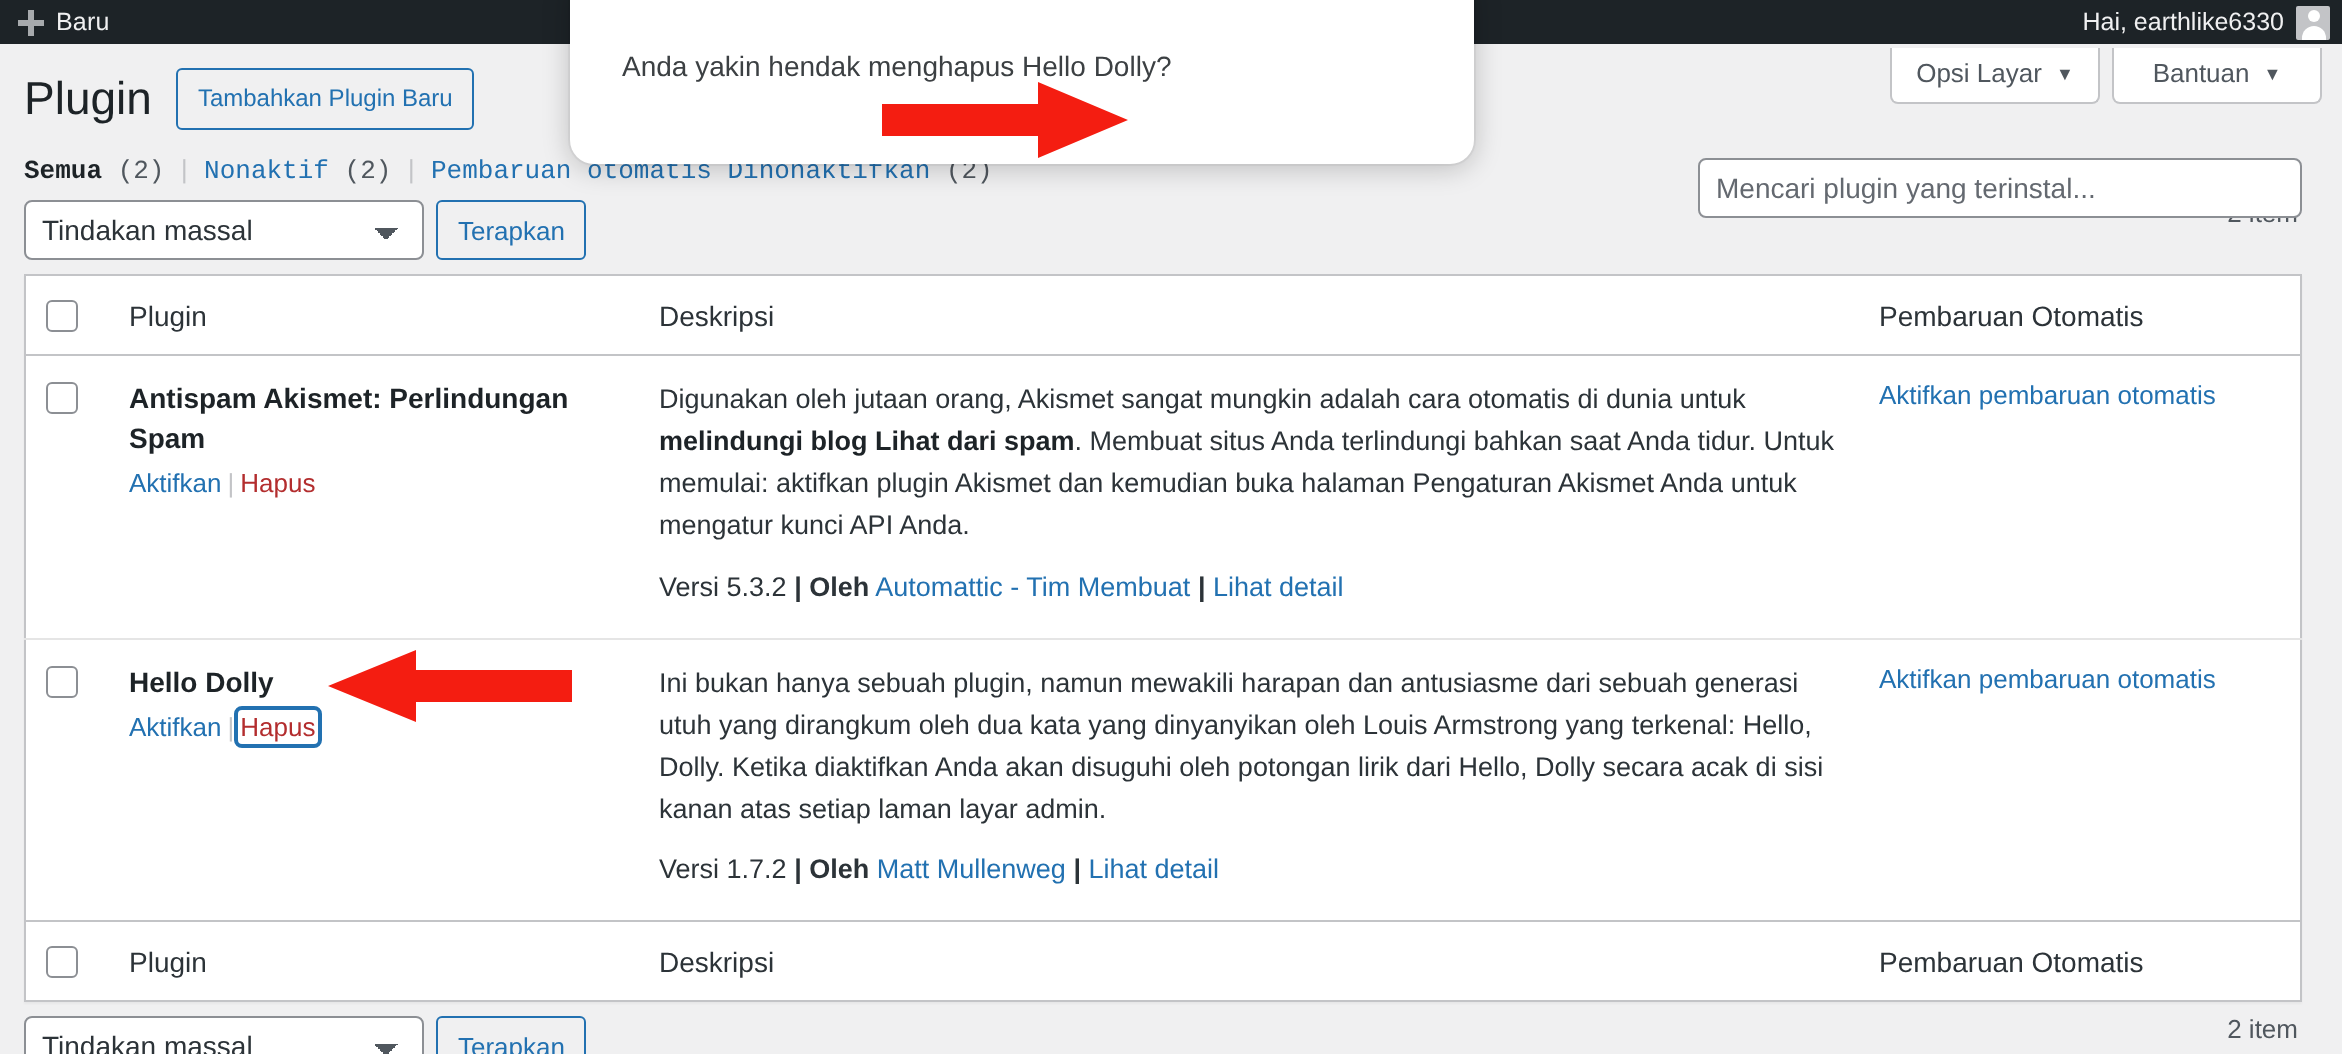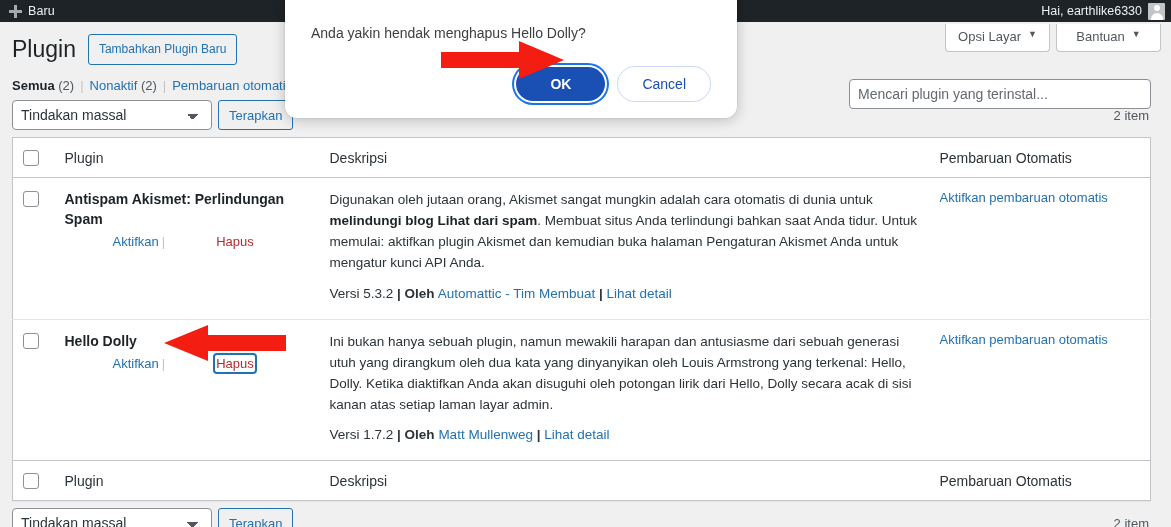"Opsi Layar" .meta-btn { align-items: flex-start -> center }
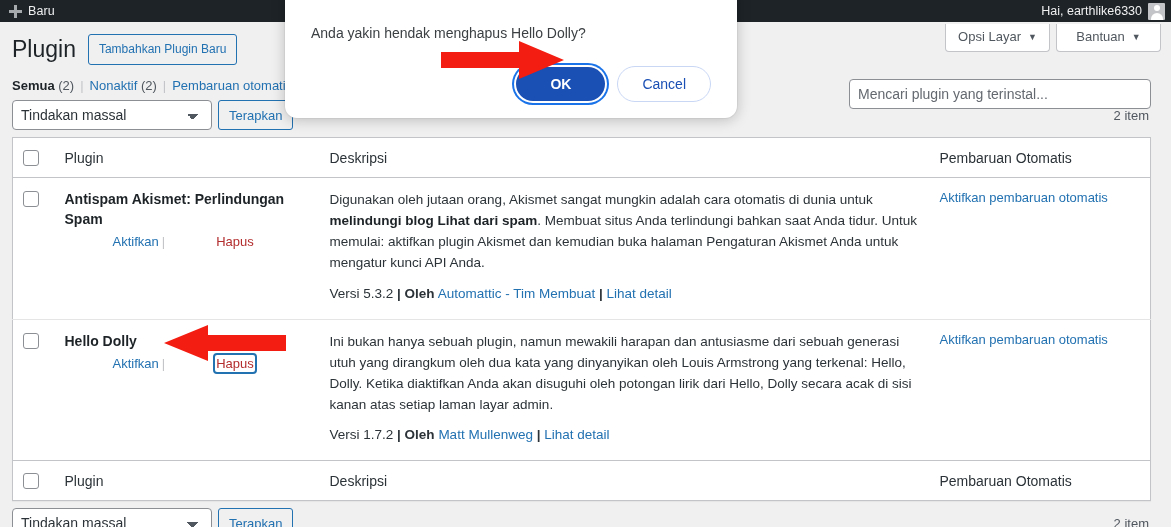"Semua (2)" .subsubsub li { font-family: none -> Liberation Mono, monospace }
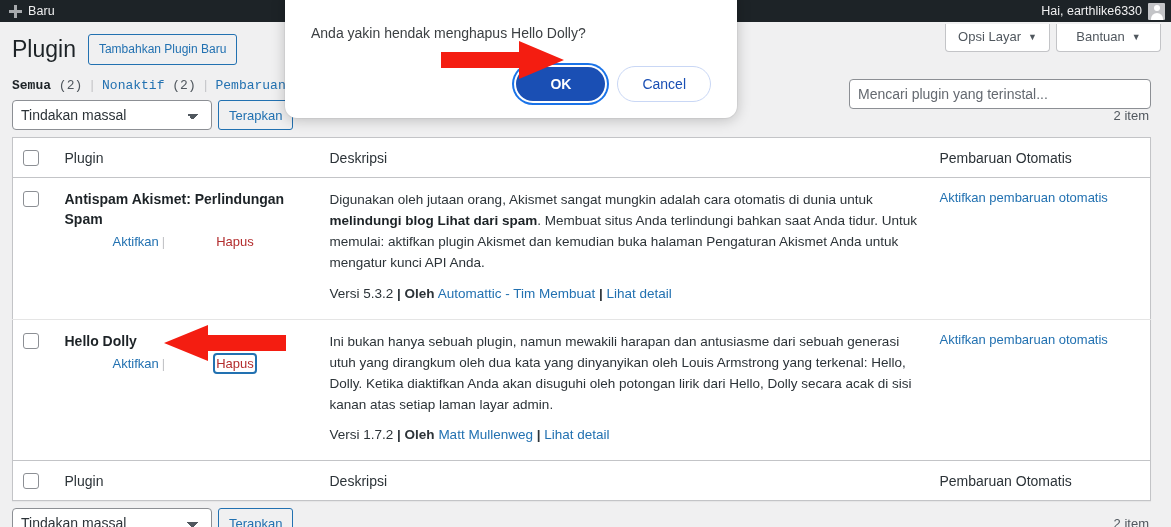"OK" div.dialog-buttons { html: <div> <button>OK</button> <button>Cancel</button> </div> -> none }
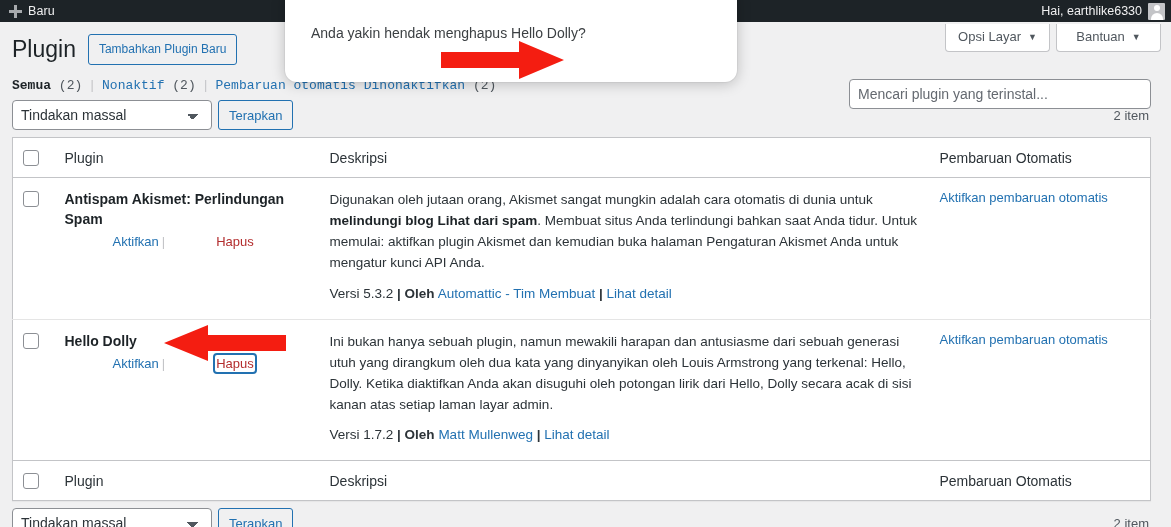"Tindakan massal" .tablenav { align-items: center -> none }
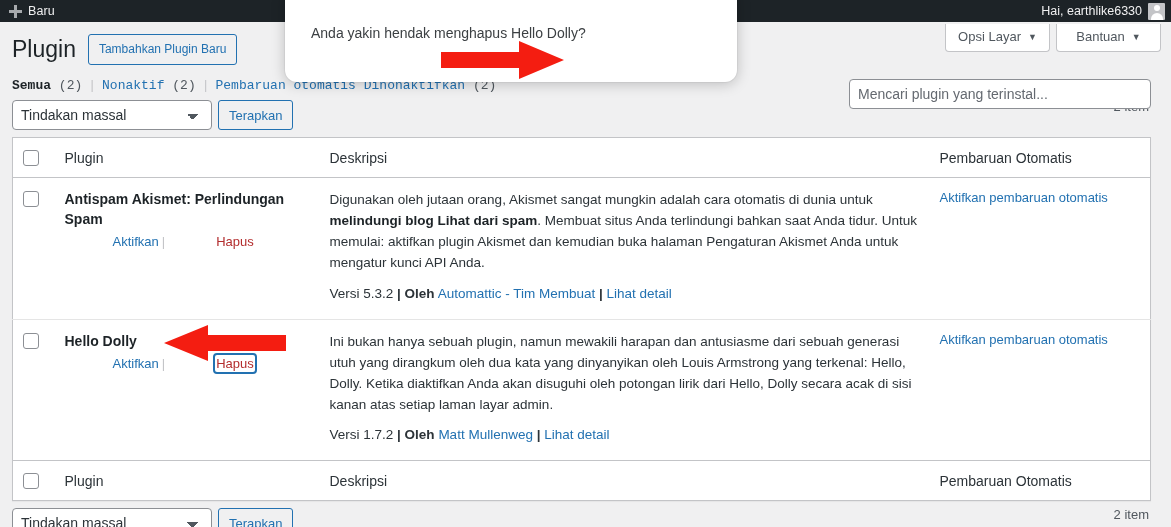"Aktifkan" .row-actions a { margin-left: 48px -> none }
